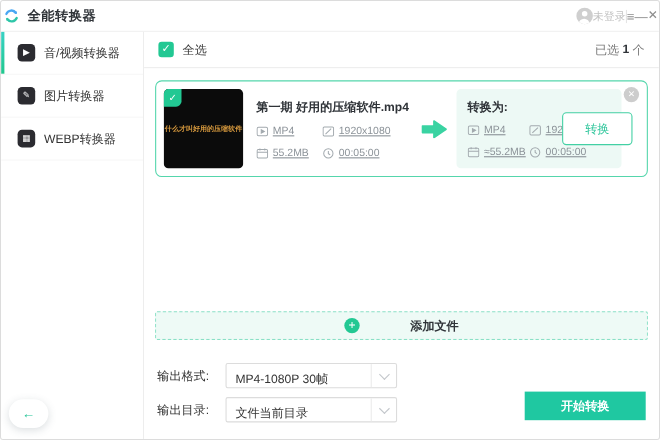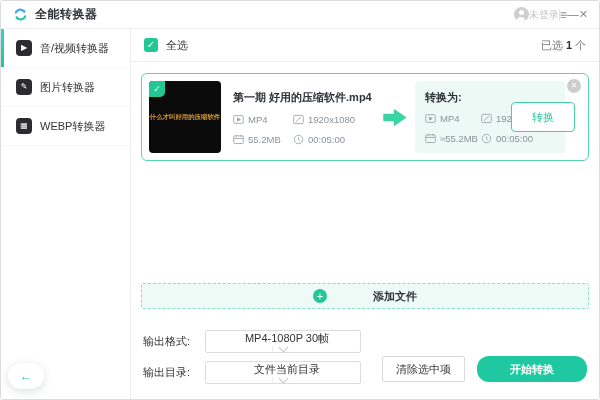"全能转换器" .titlebar { padding: 0 11px -> 0 1px }
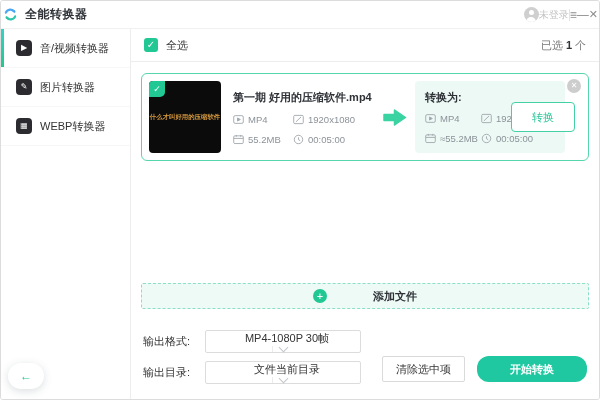"MP4" .meta { text-decoration: none -> underline }
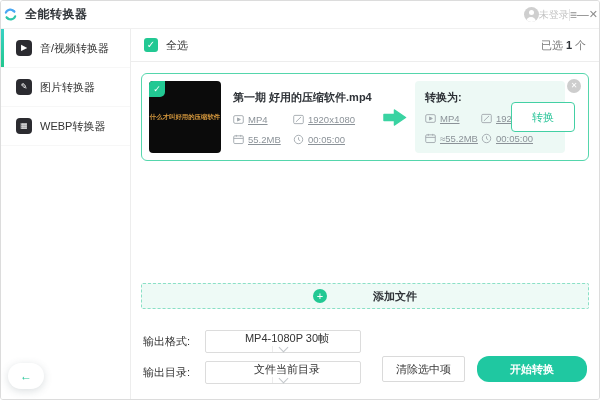"MP4-1080P 30帧" .select { align-items: center -> flex-end; flex-direction: column -> none }
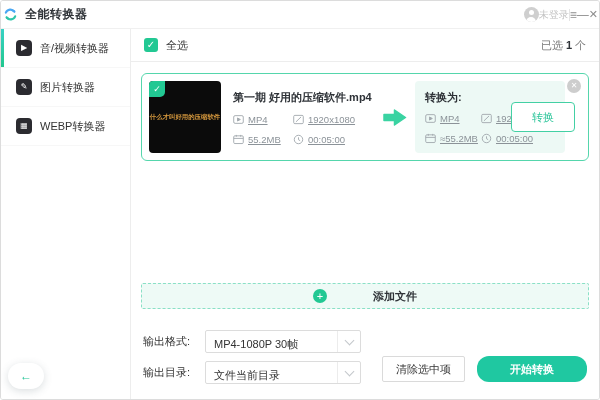"清除选中项" div.clear-btn { html: <div>清除选中项</div> -> none }
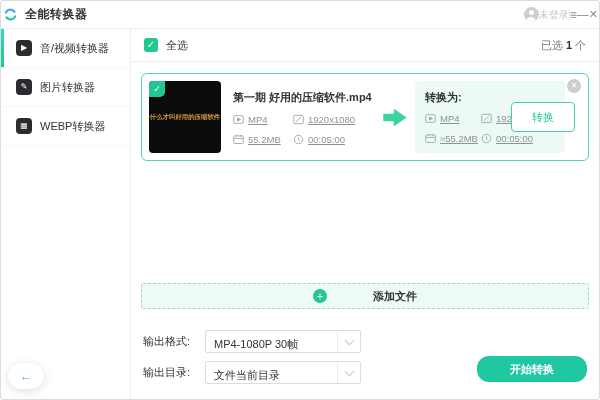"开始转换" .start-btn { border-radius: 12px -> 0 }
